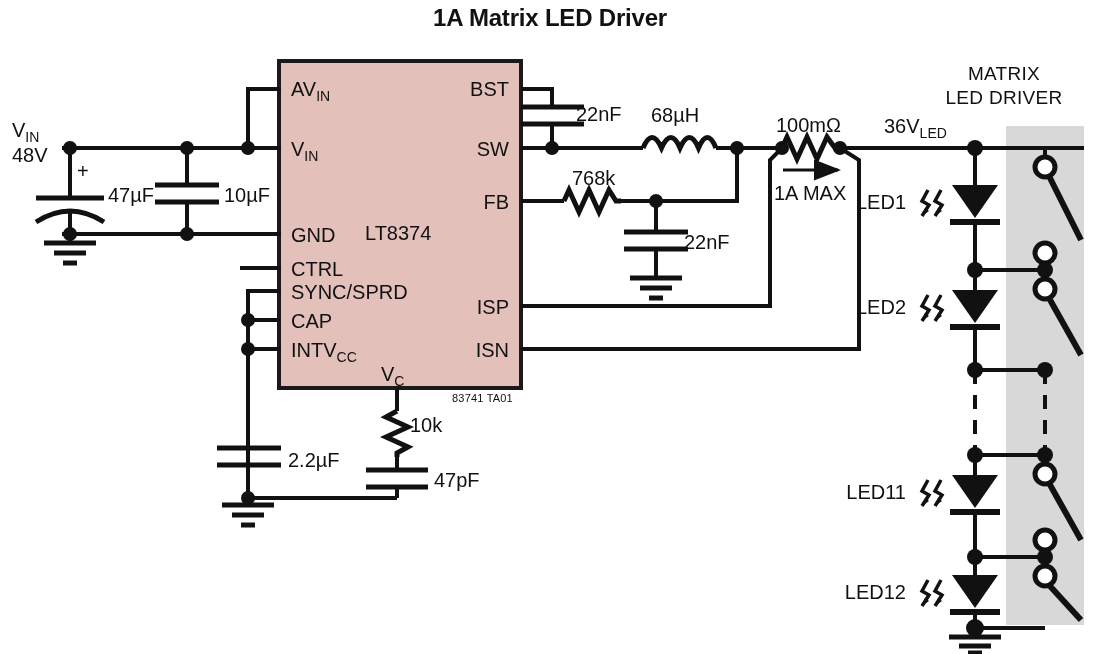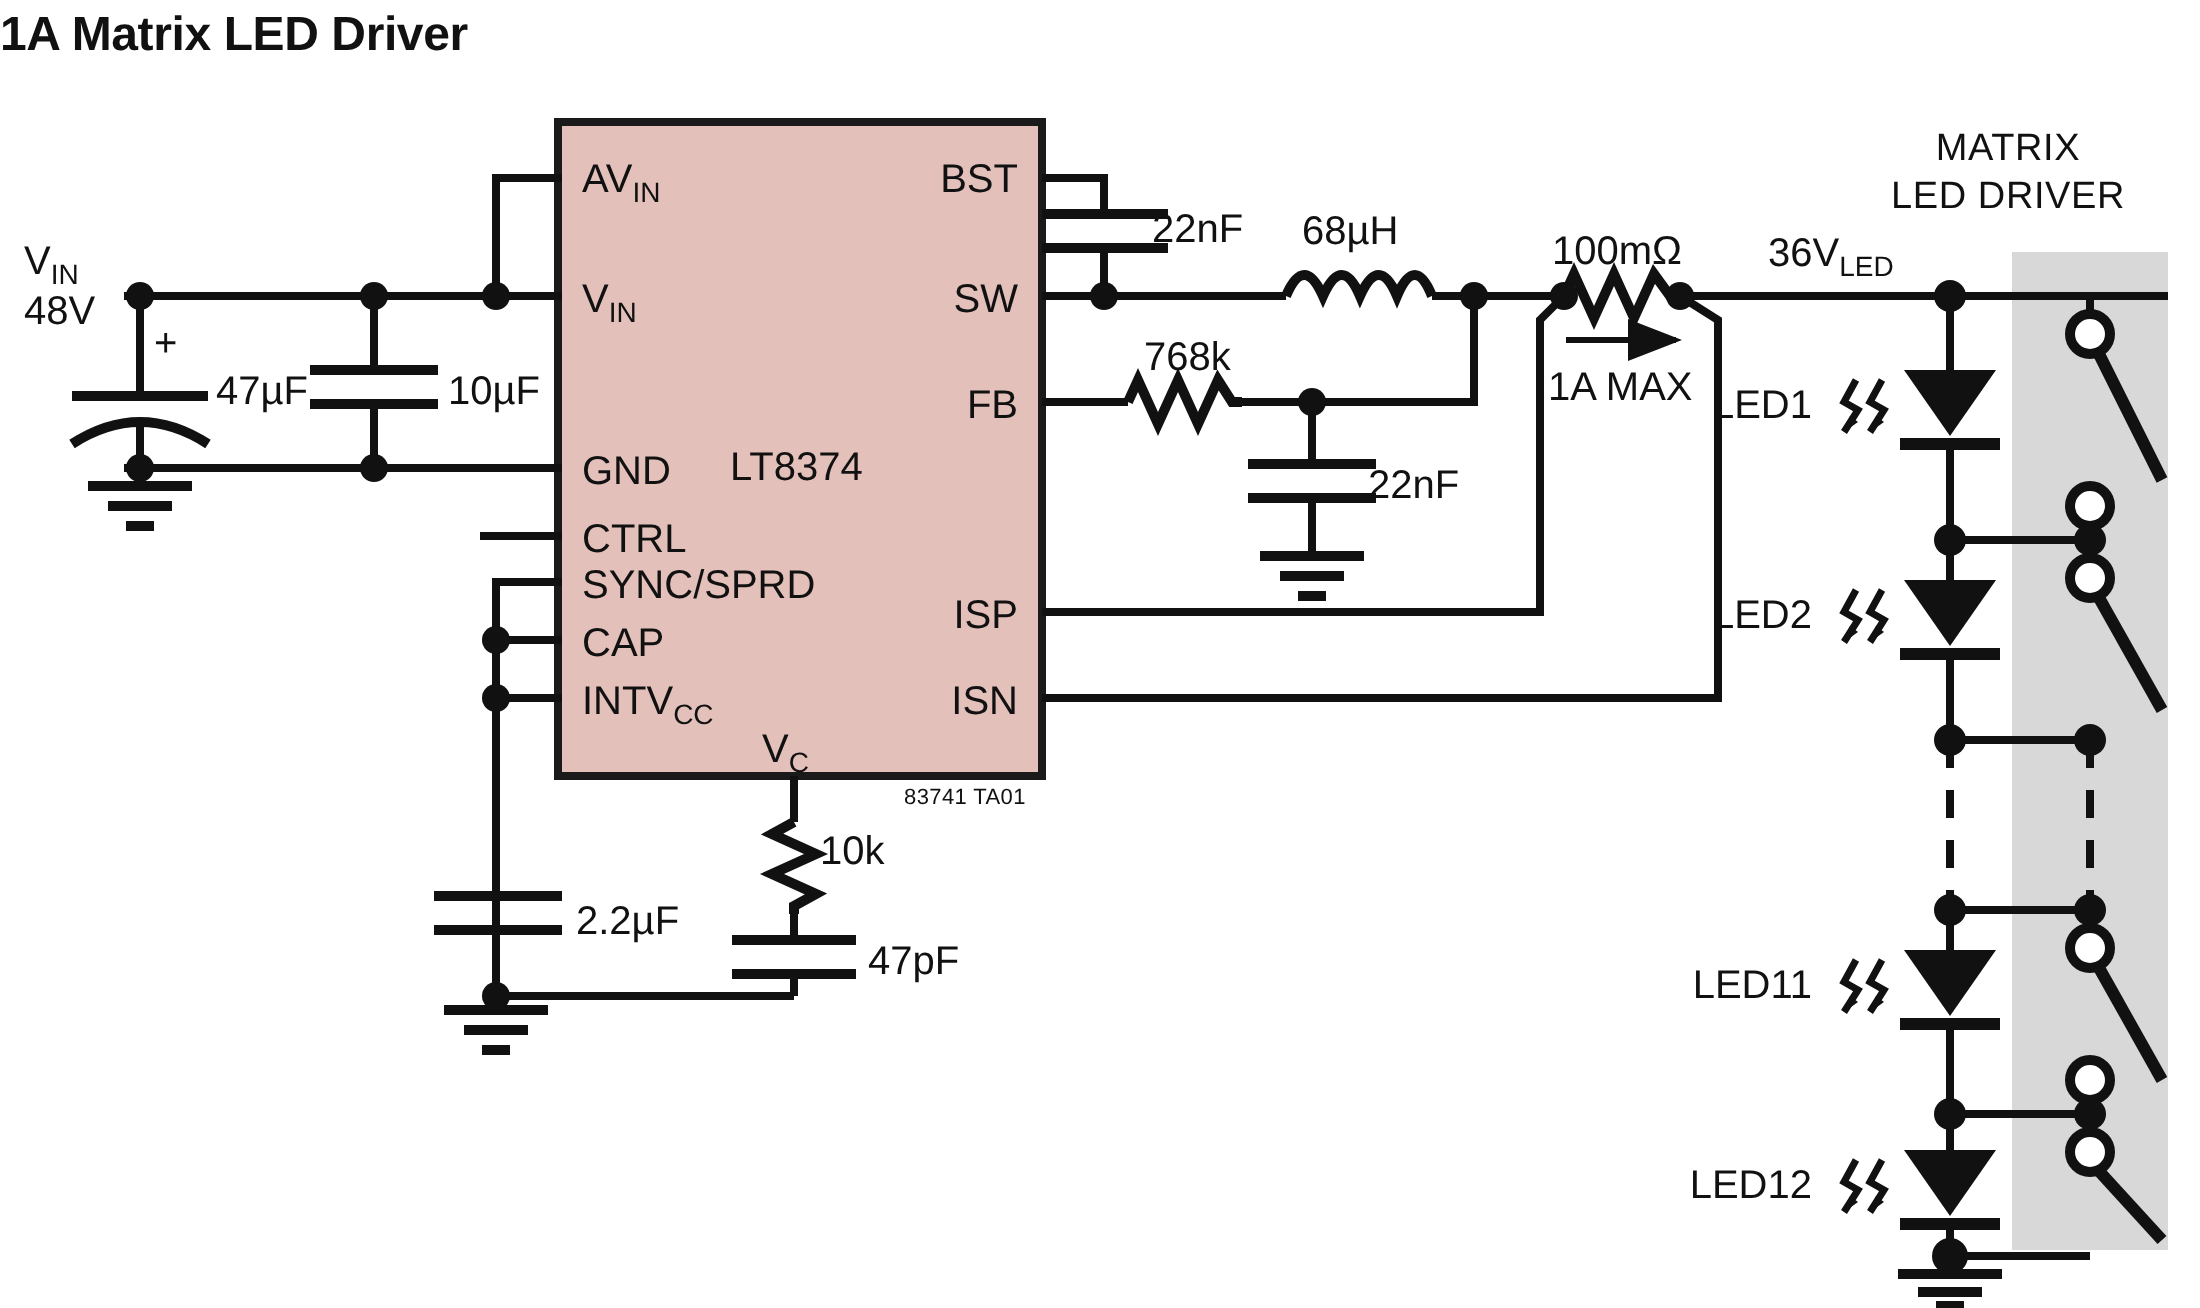"1A Matrix LED Driver" #title { text-align: none -> center }
